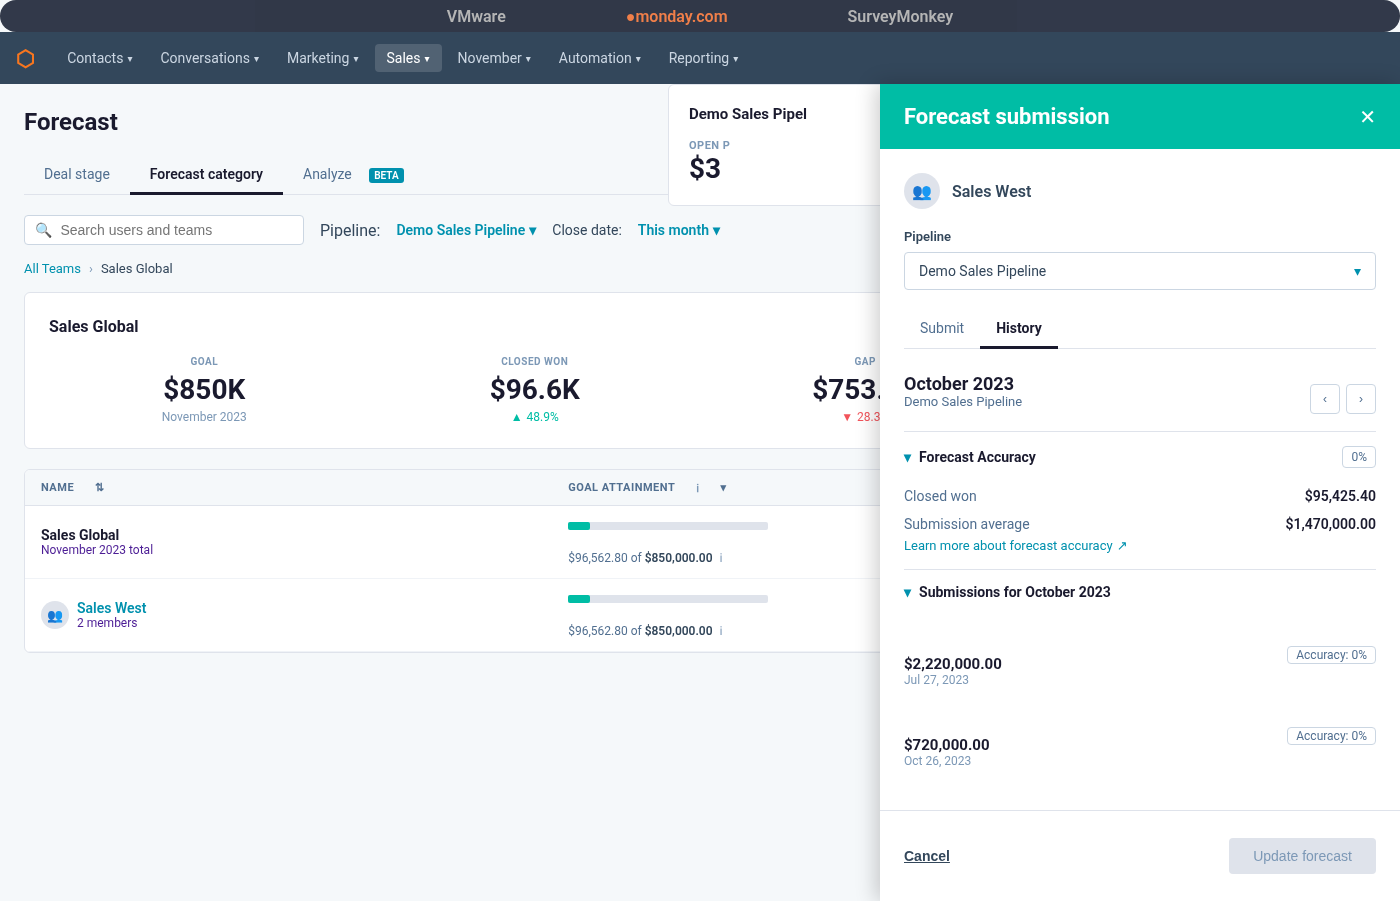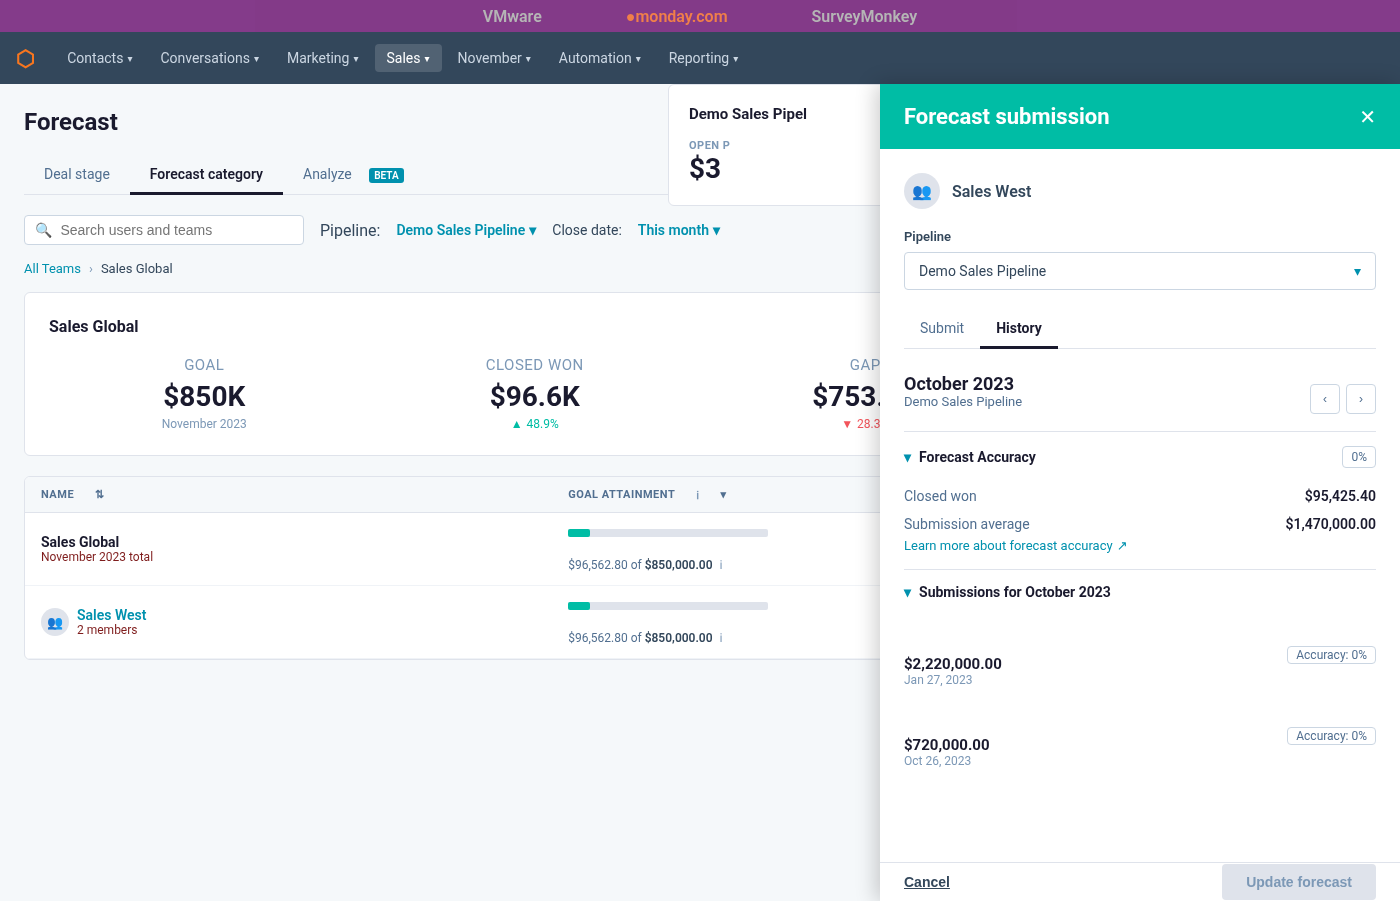"VMware" .top-logos { background: #701a75 -> #0f172a; border-radius: none -> 16px; gap: 84px -> 120px }
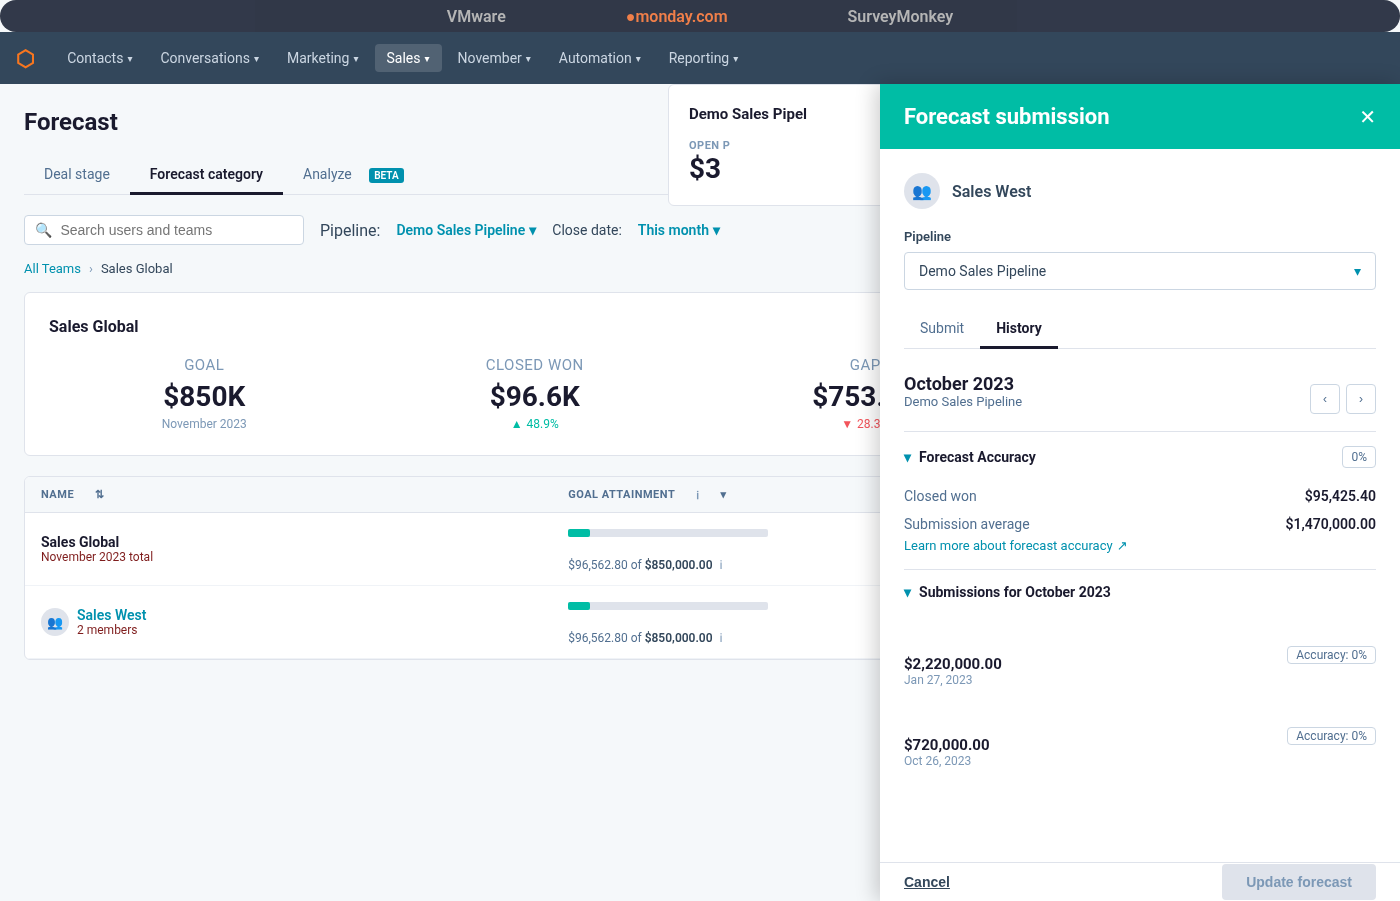"GOAL" .stat-label { font-size: 15px -> 10px; font-weight: 400 -> 700 }
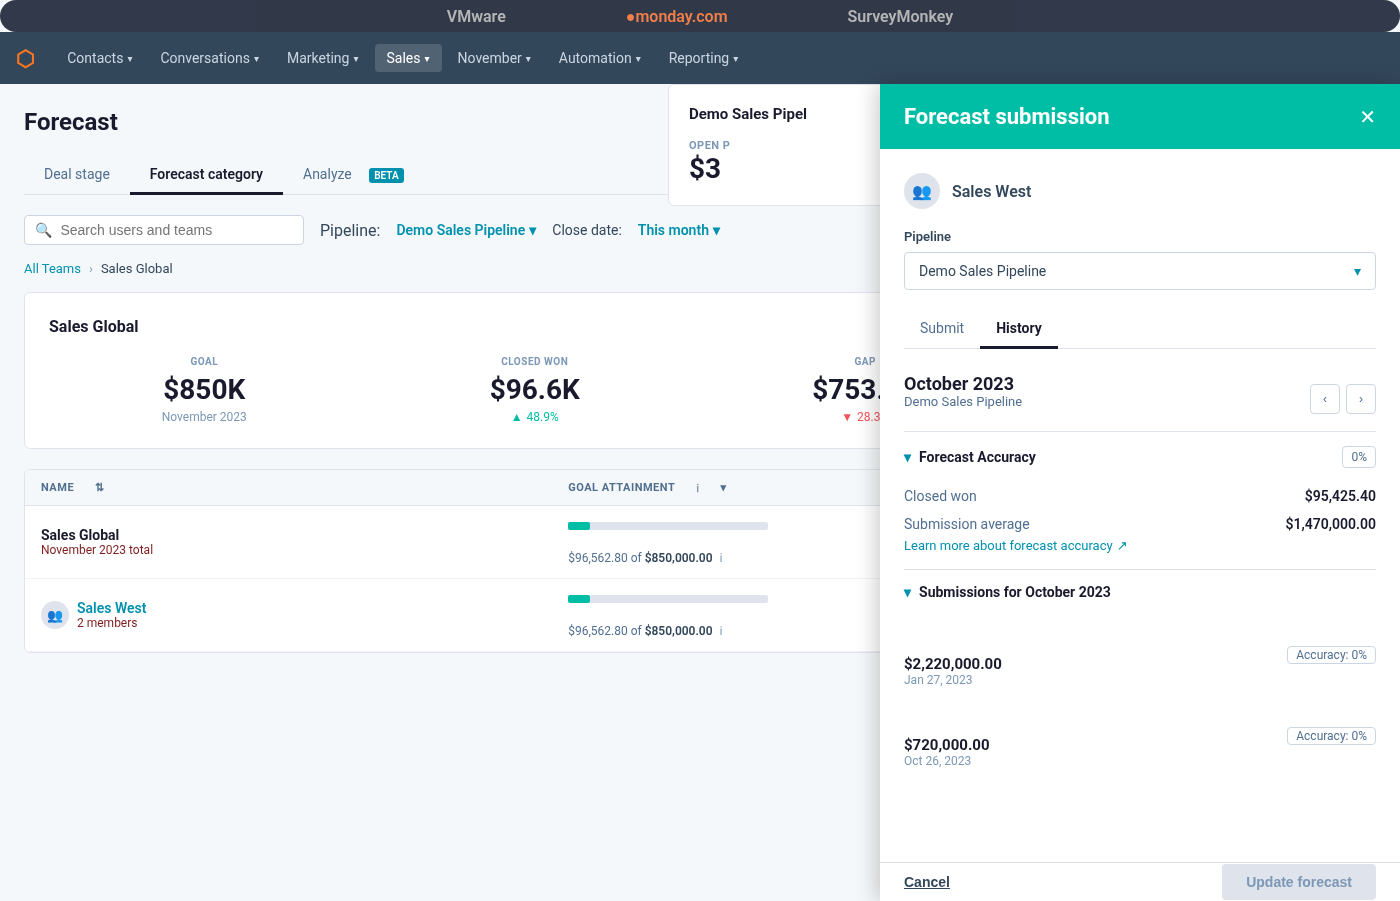"November 2023 total" .row-sub { color: #7f1d1d -> #4c1d95 }
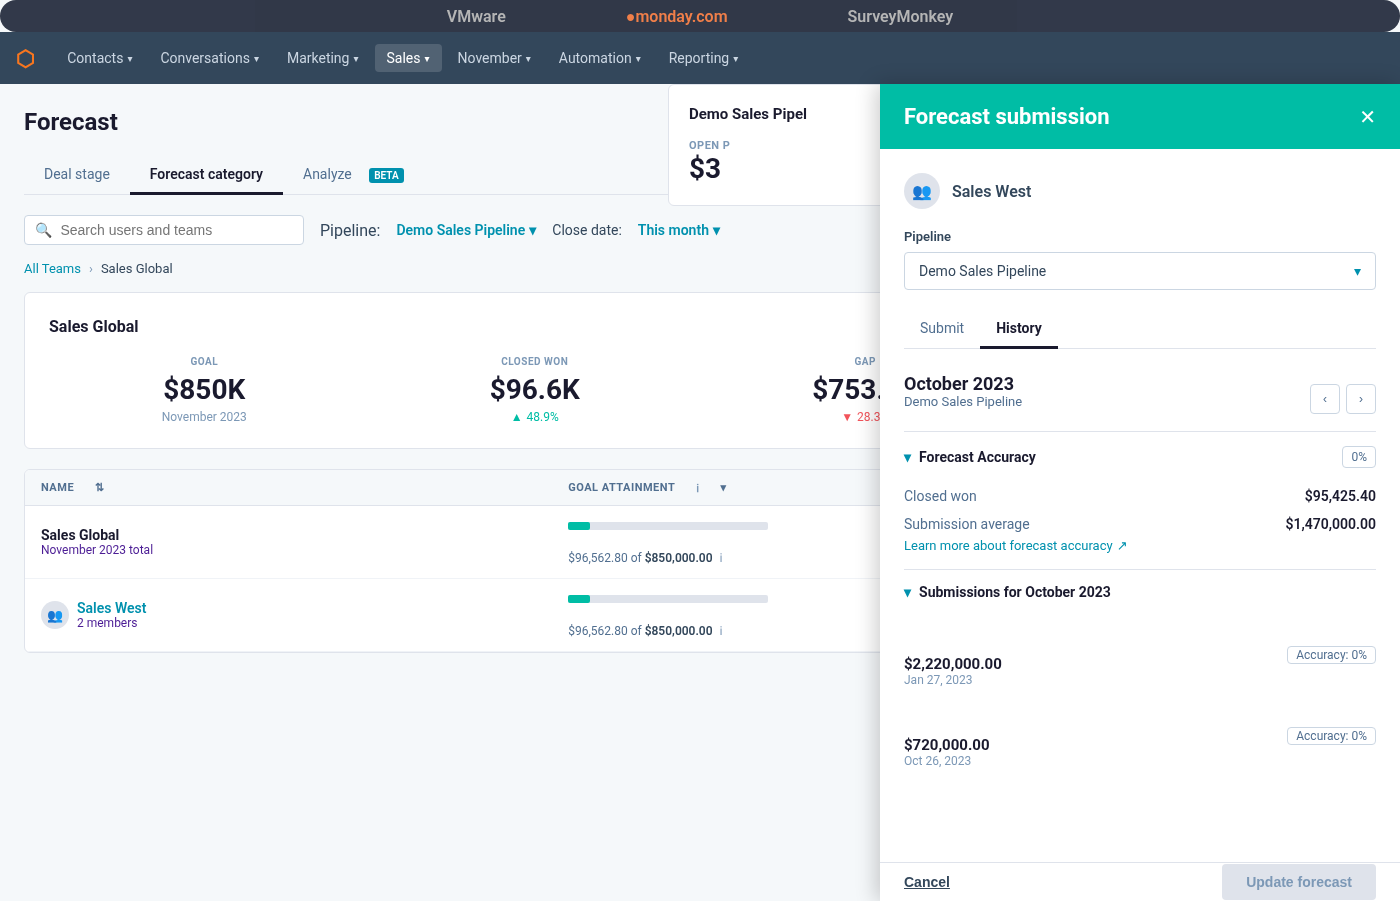"Jan 27, 2023" div.submission-date { text: Jan -> Jul }
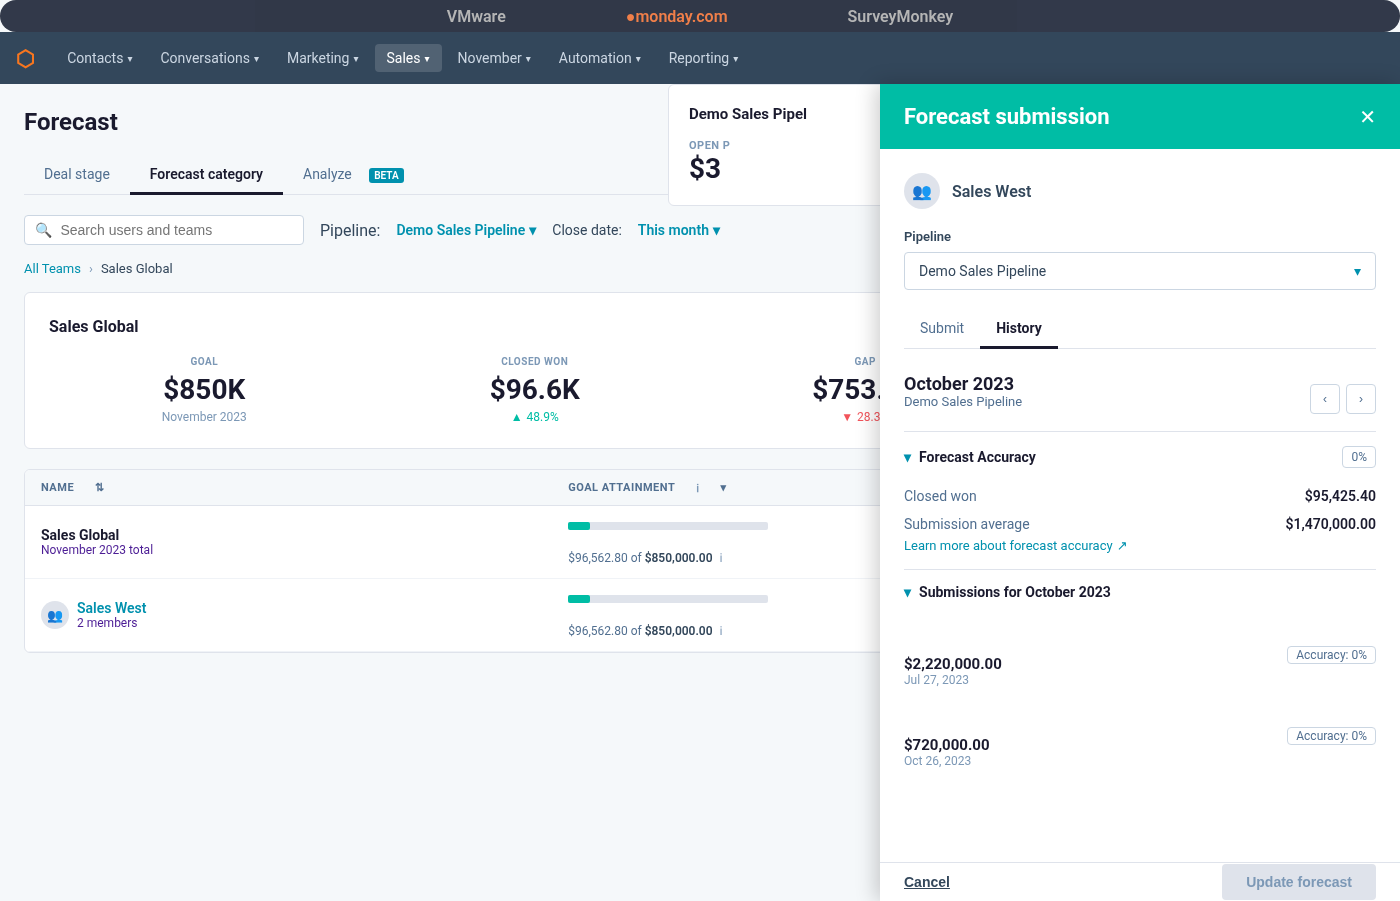"Cancel" .modal-footer { padding: 1px 24px -> 27px 24px }
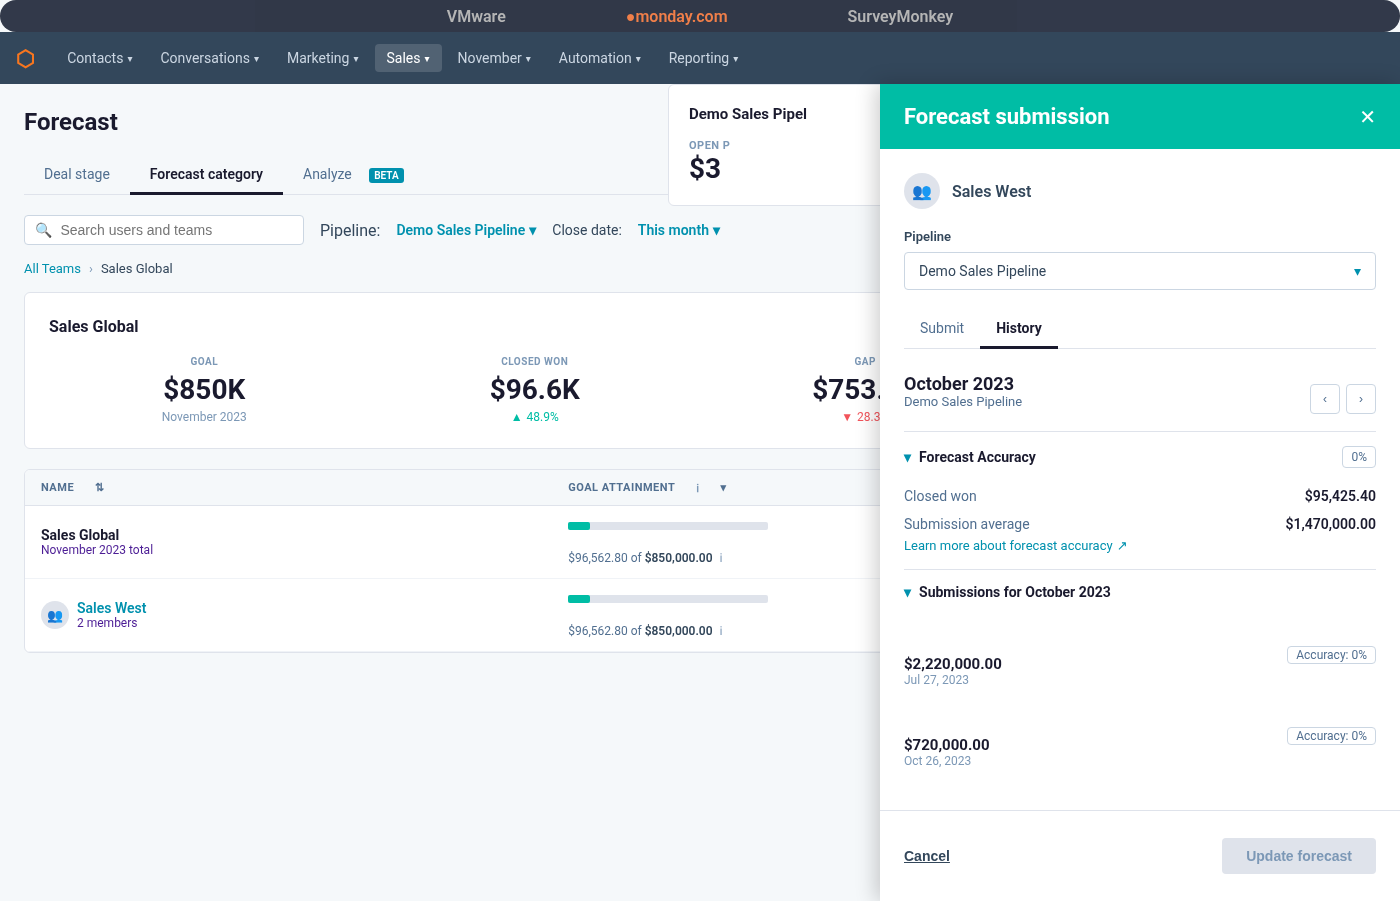"Update forecast" .update-btn { font-weight: 700 -> 400 }
